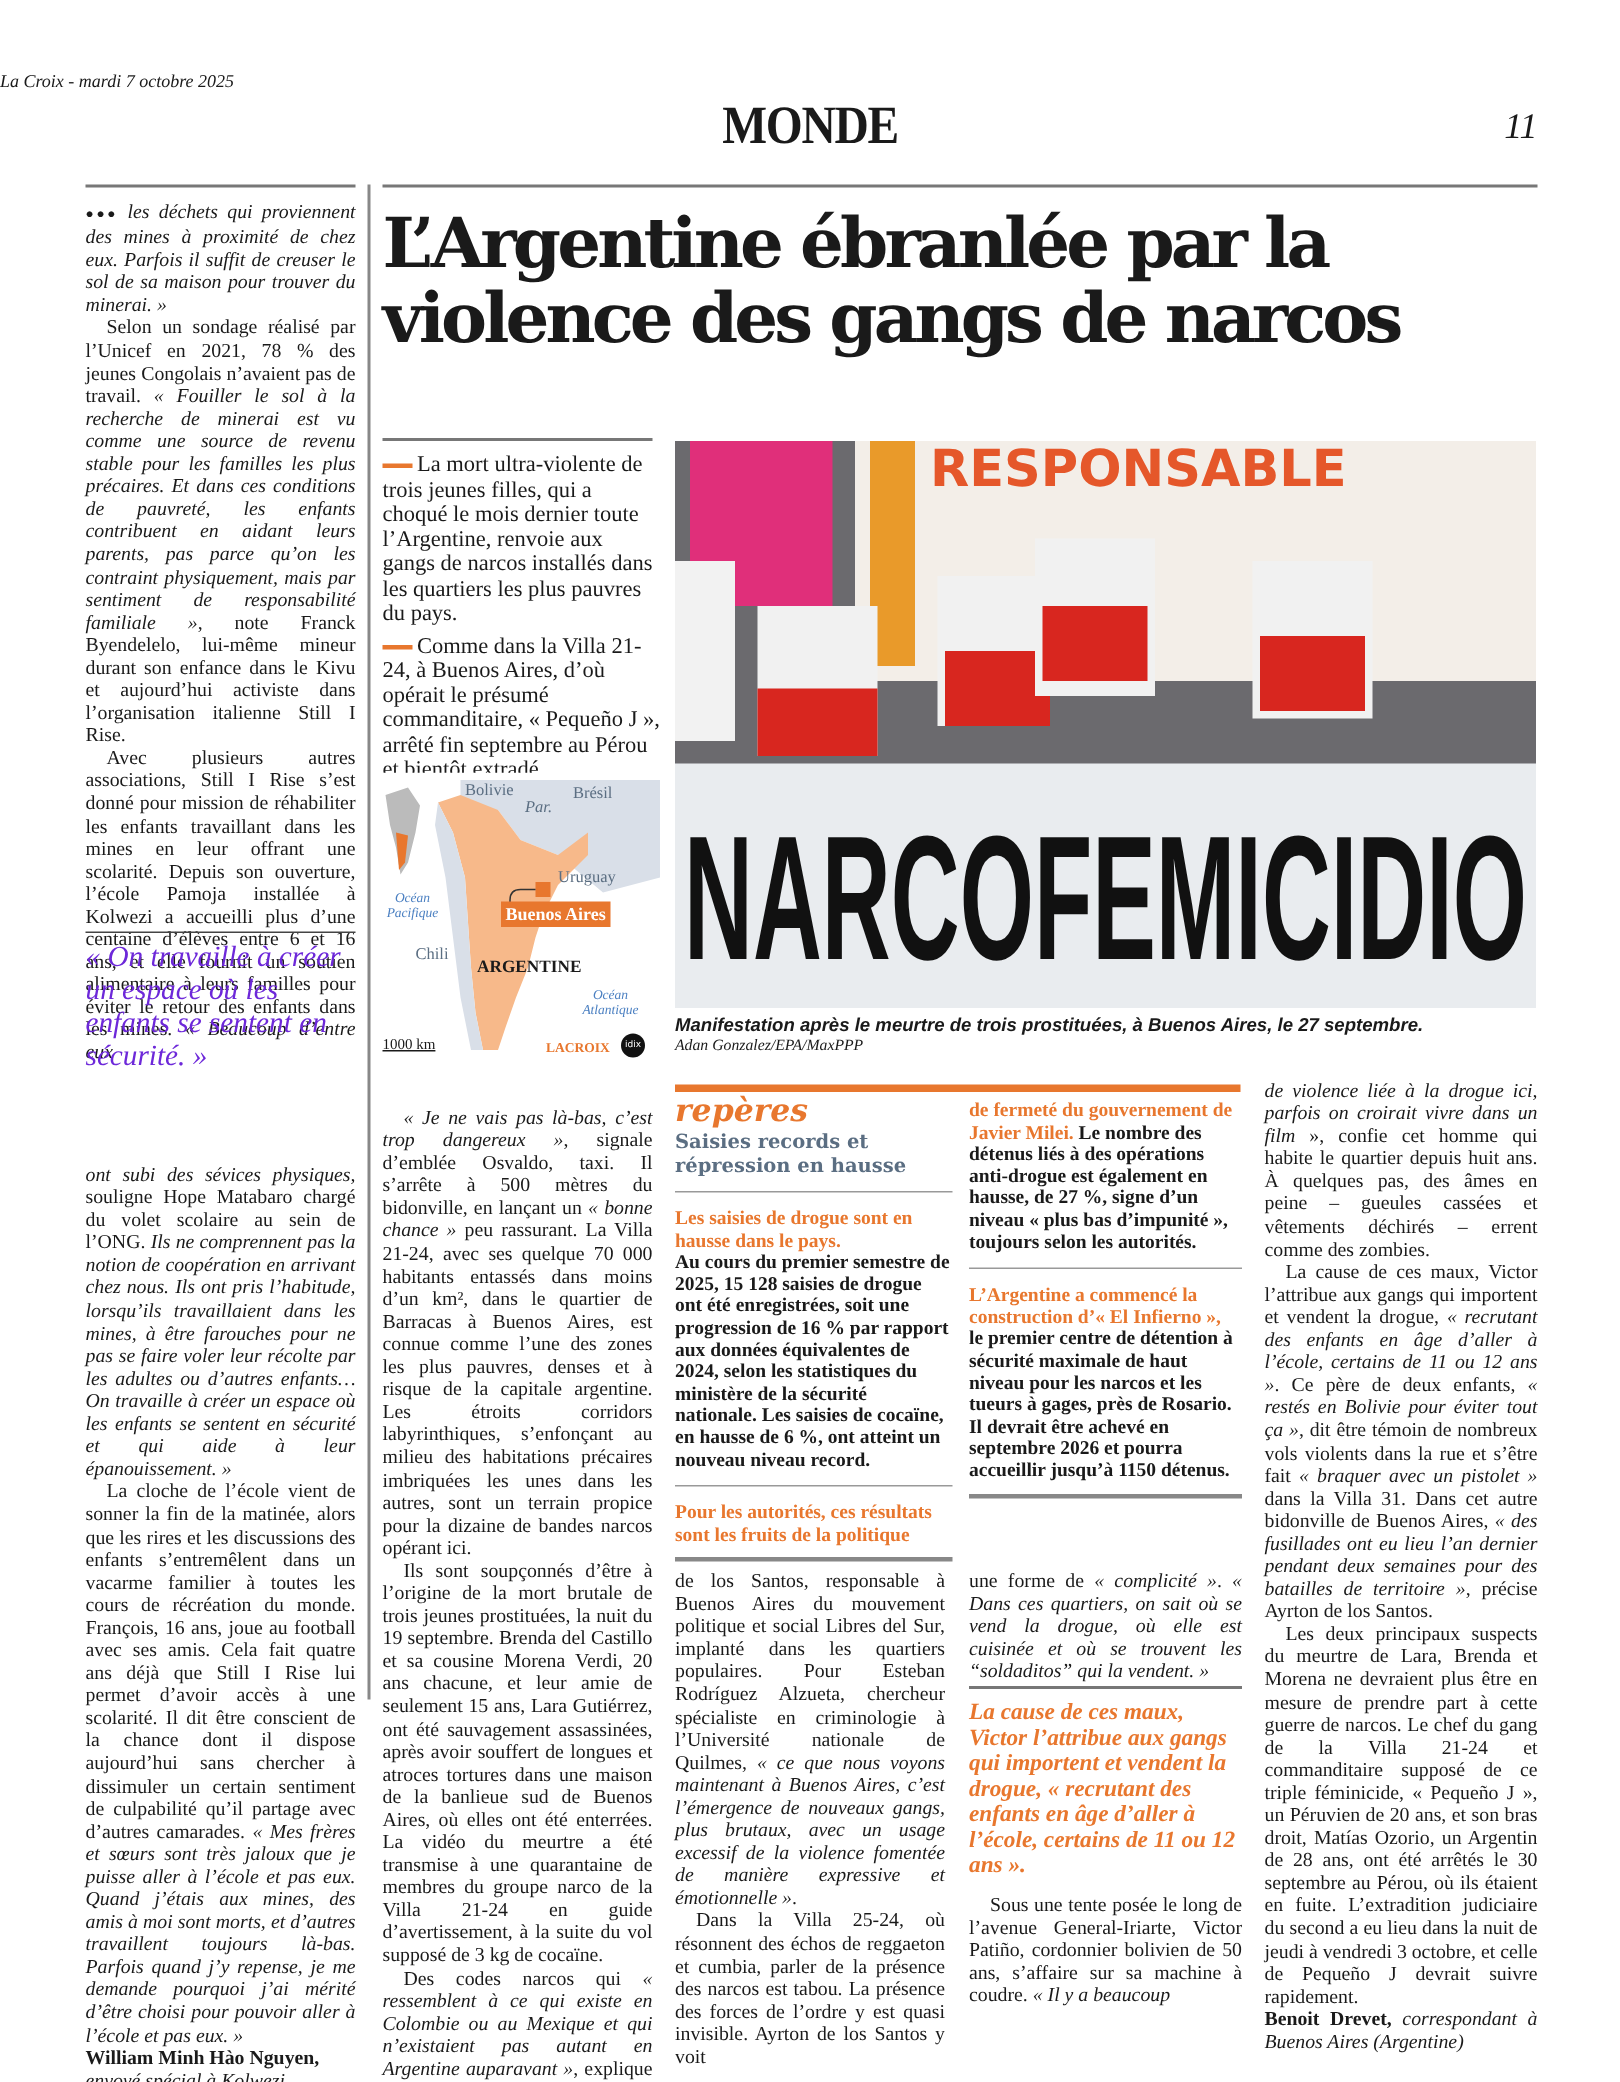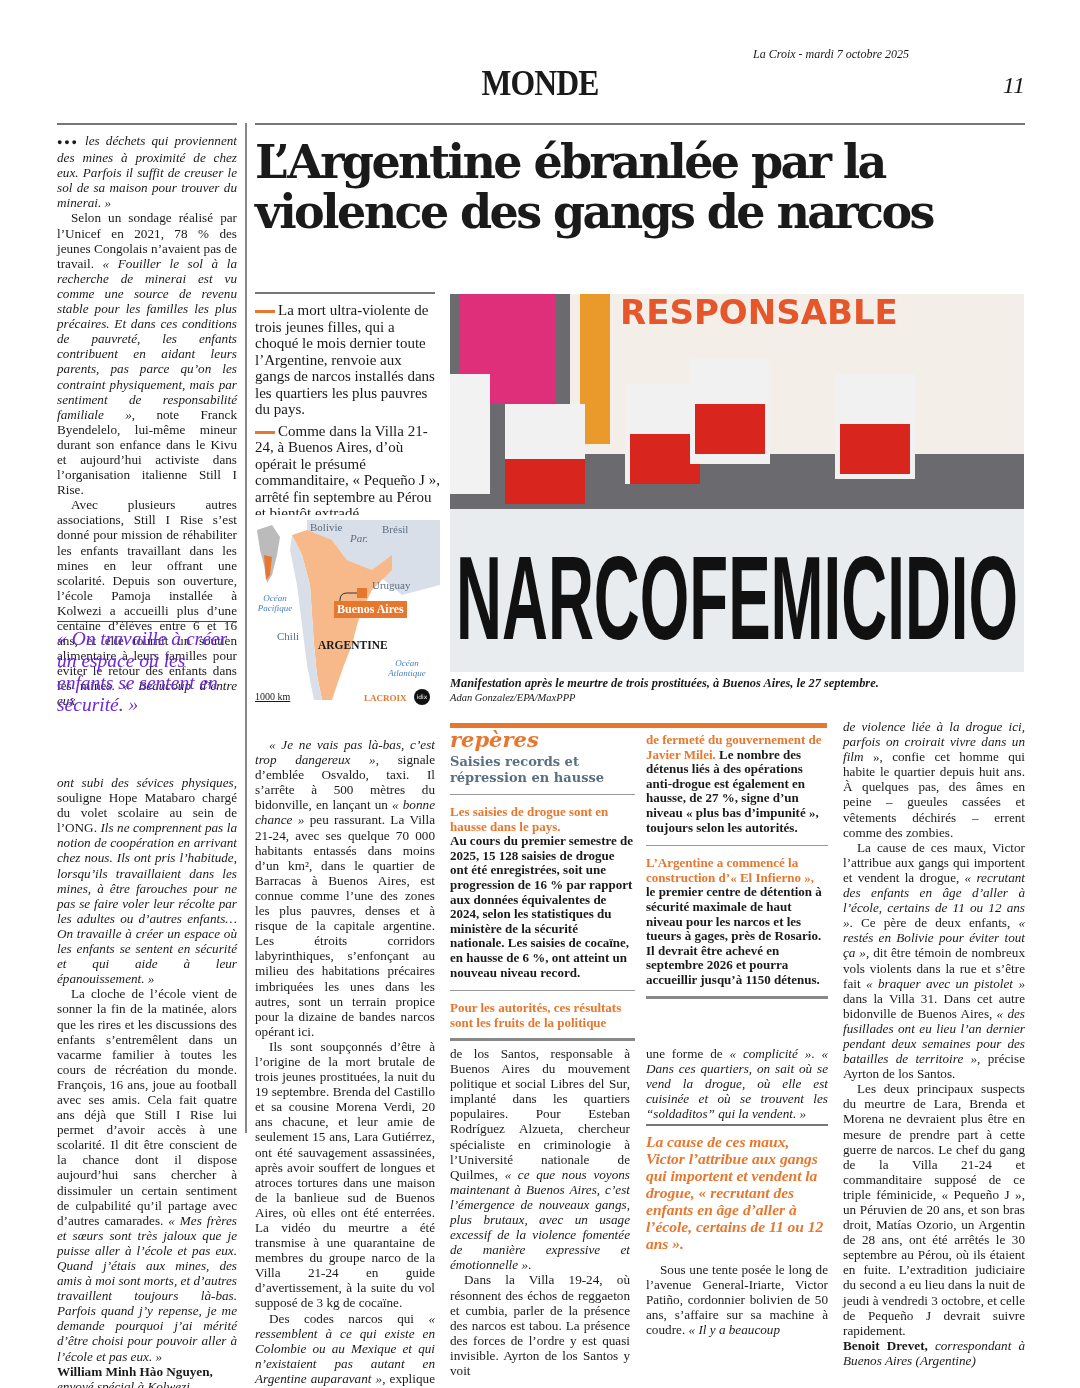"La Croix - mardi 7" .folio-top { text-align: right -> left }
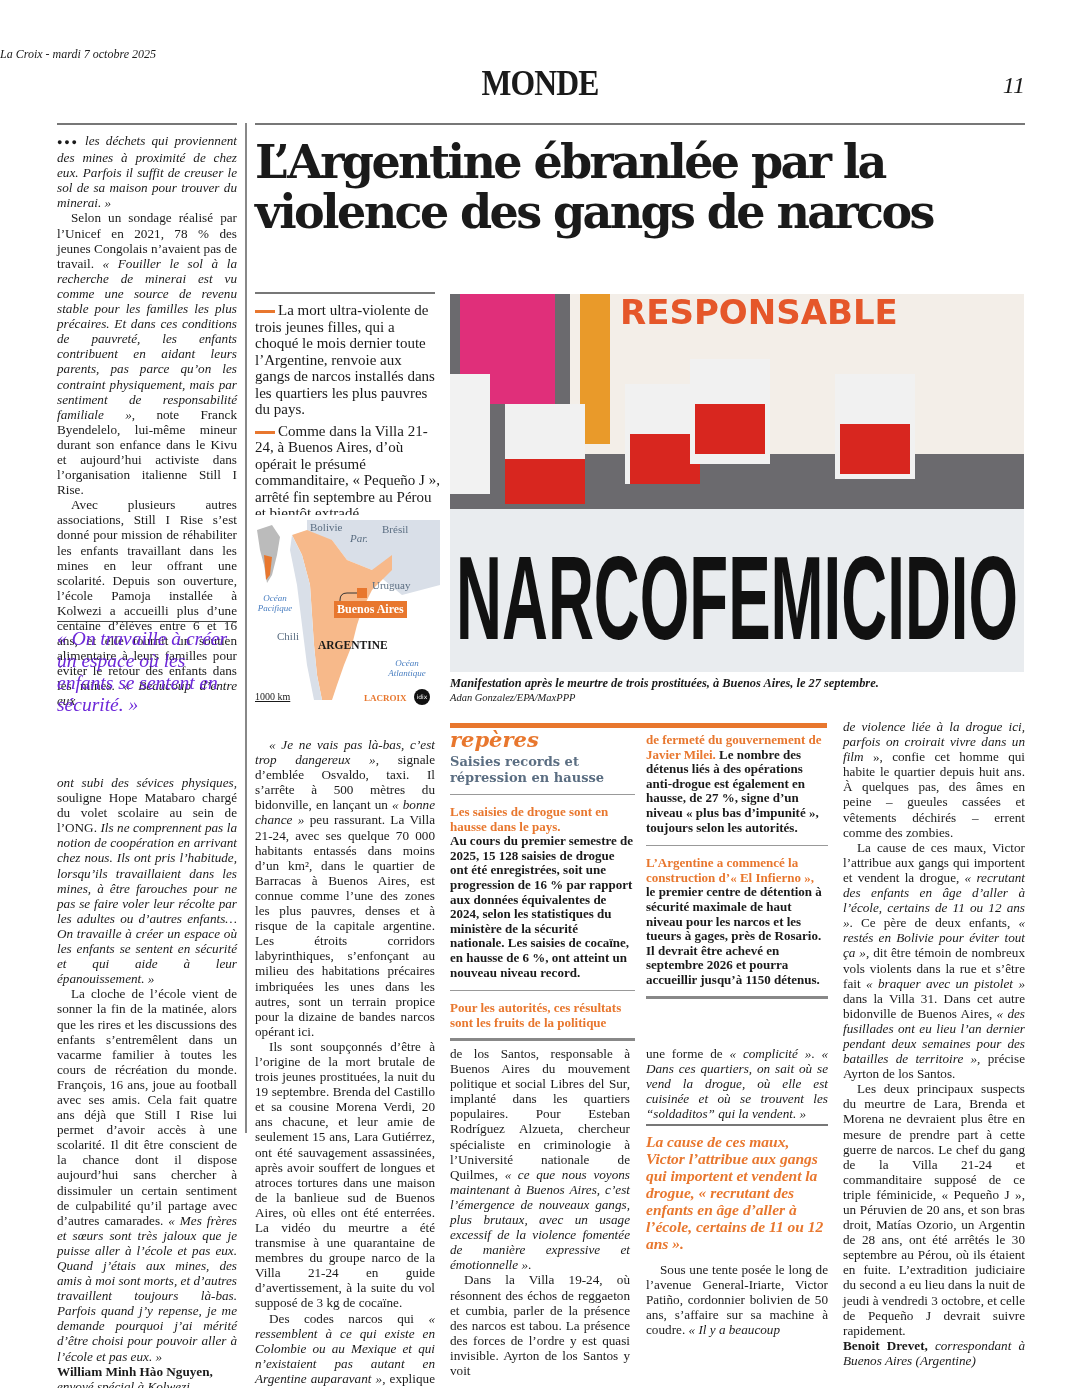"Manifestation après le meurtre de" .caption { font-family: Liberation Serif, serif -> Liberation Sans, sans-serif }
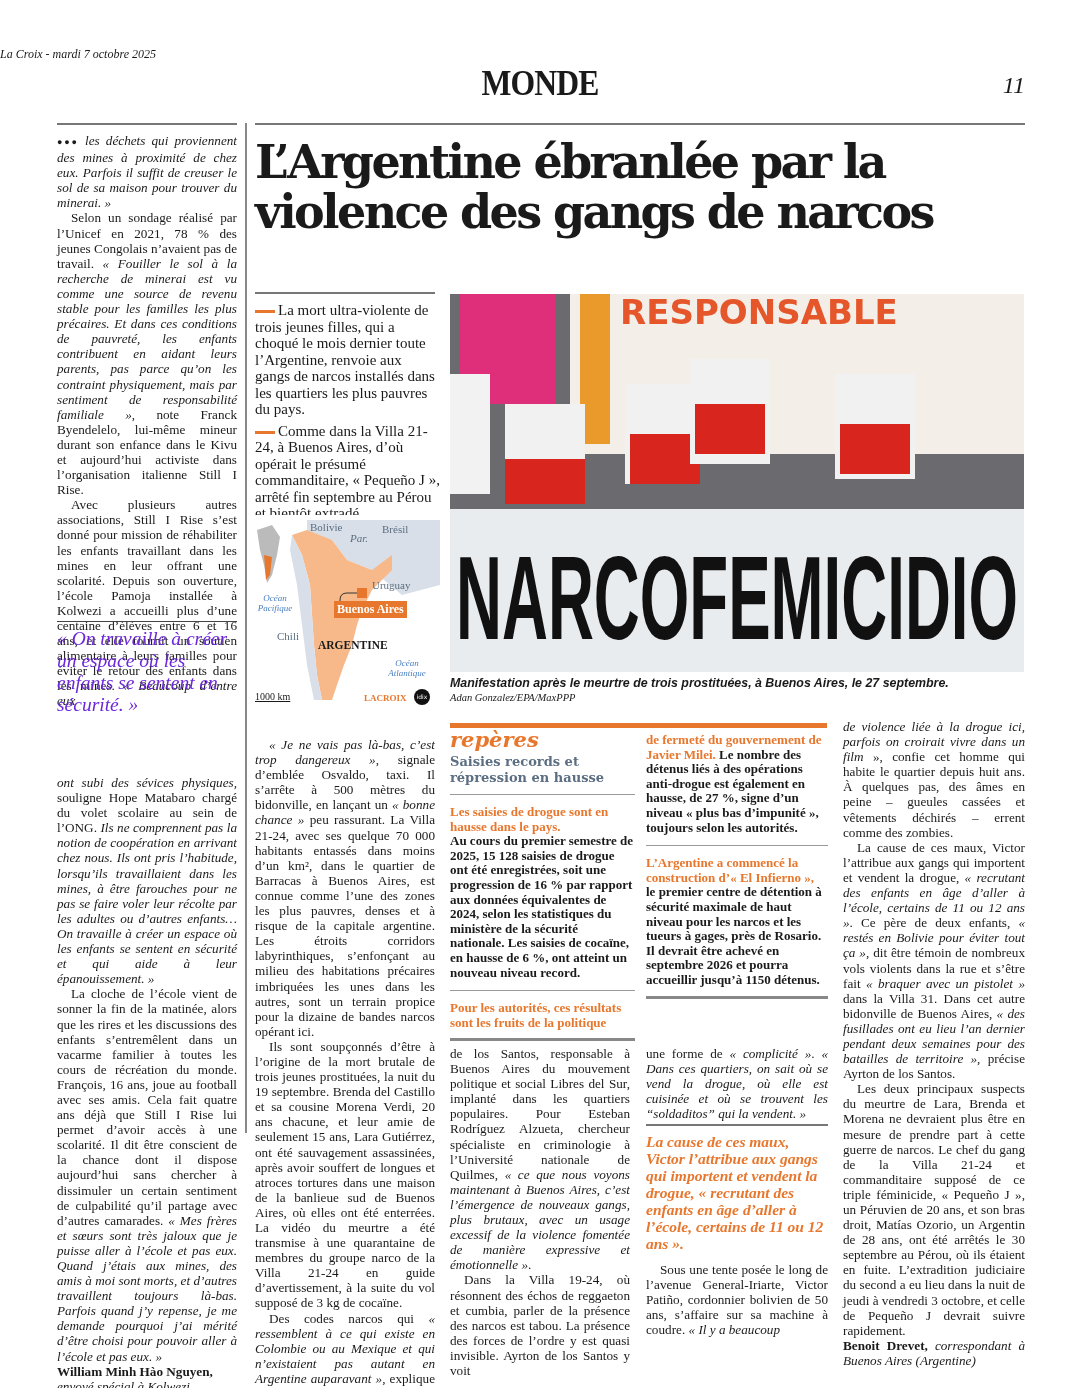"Dans la Villa 19-24, où" span { text: 19-24 -> 25-24 }
